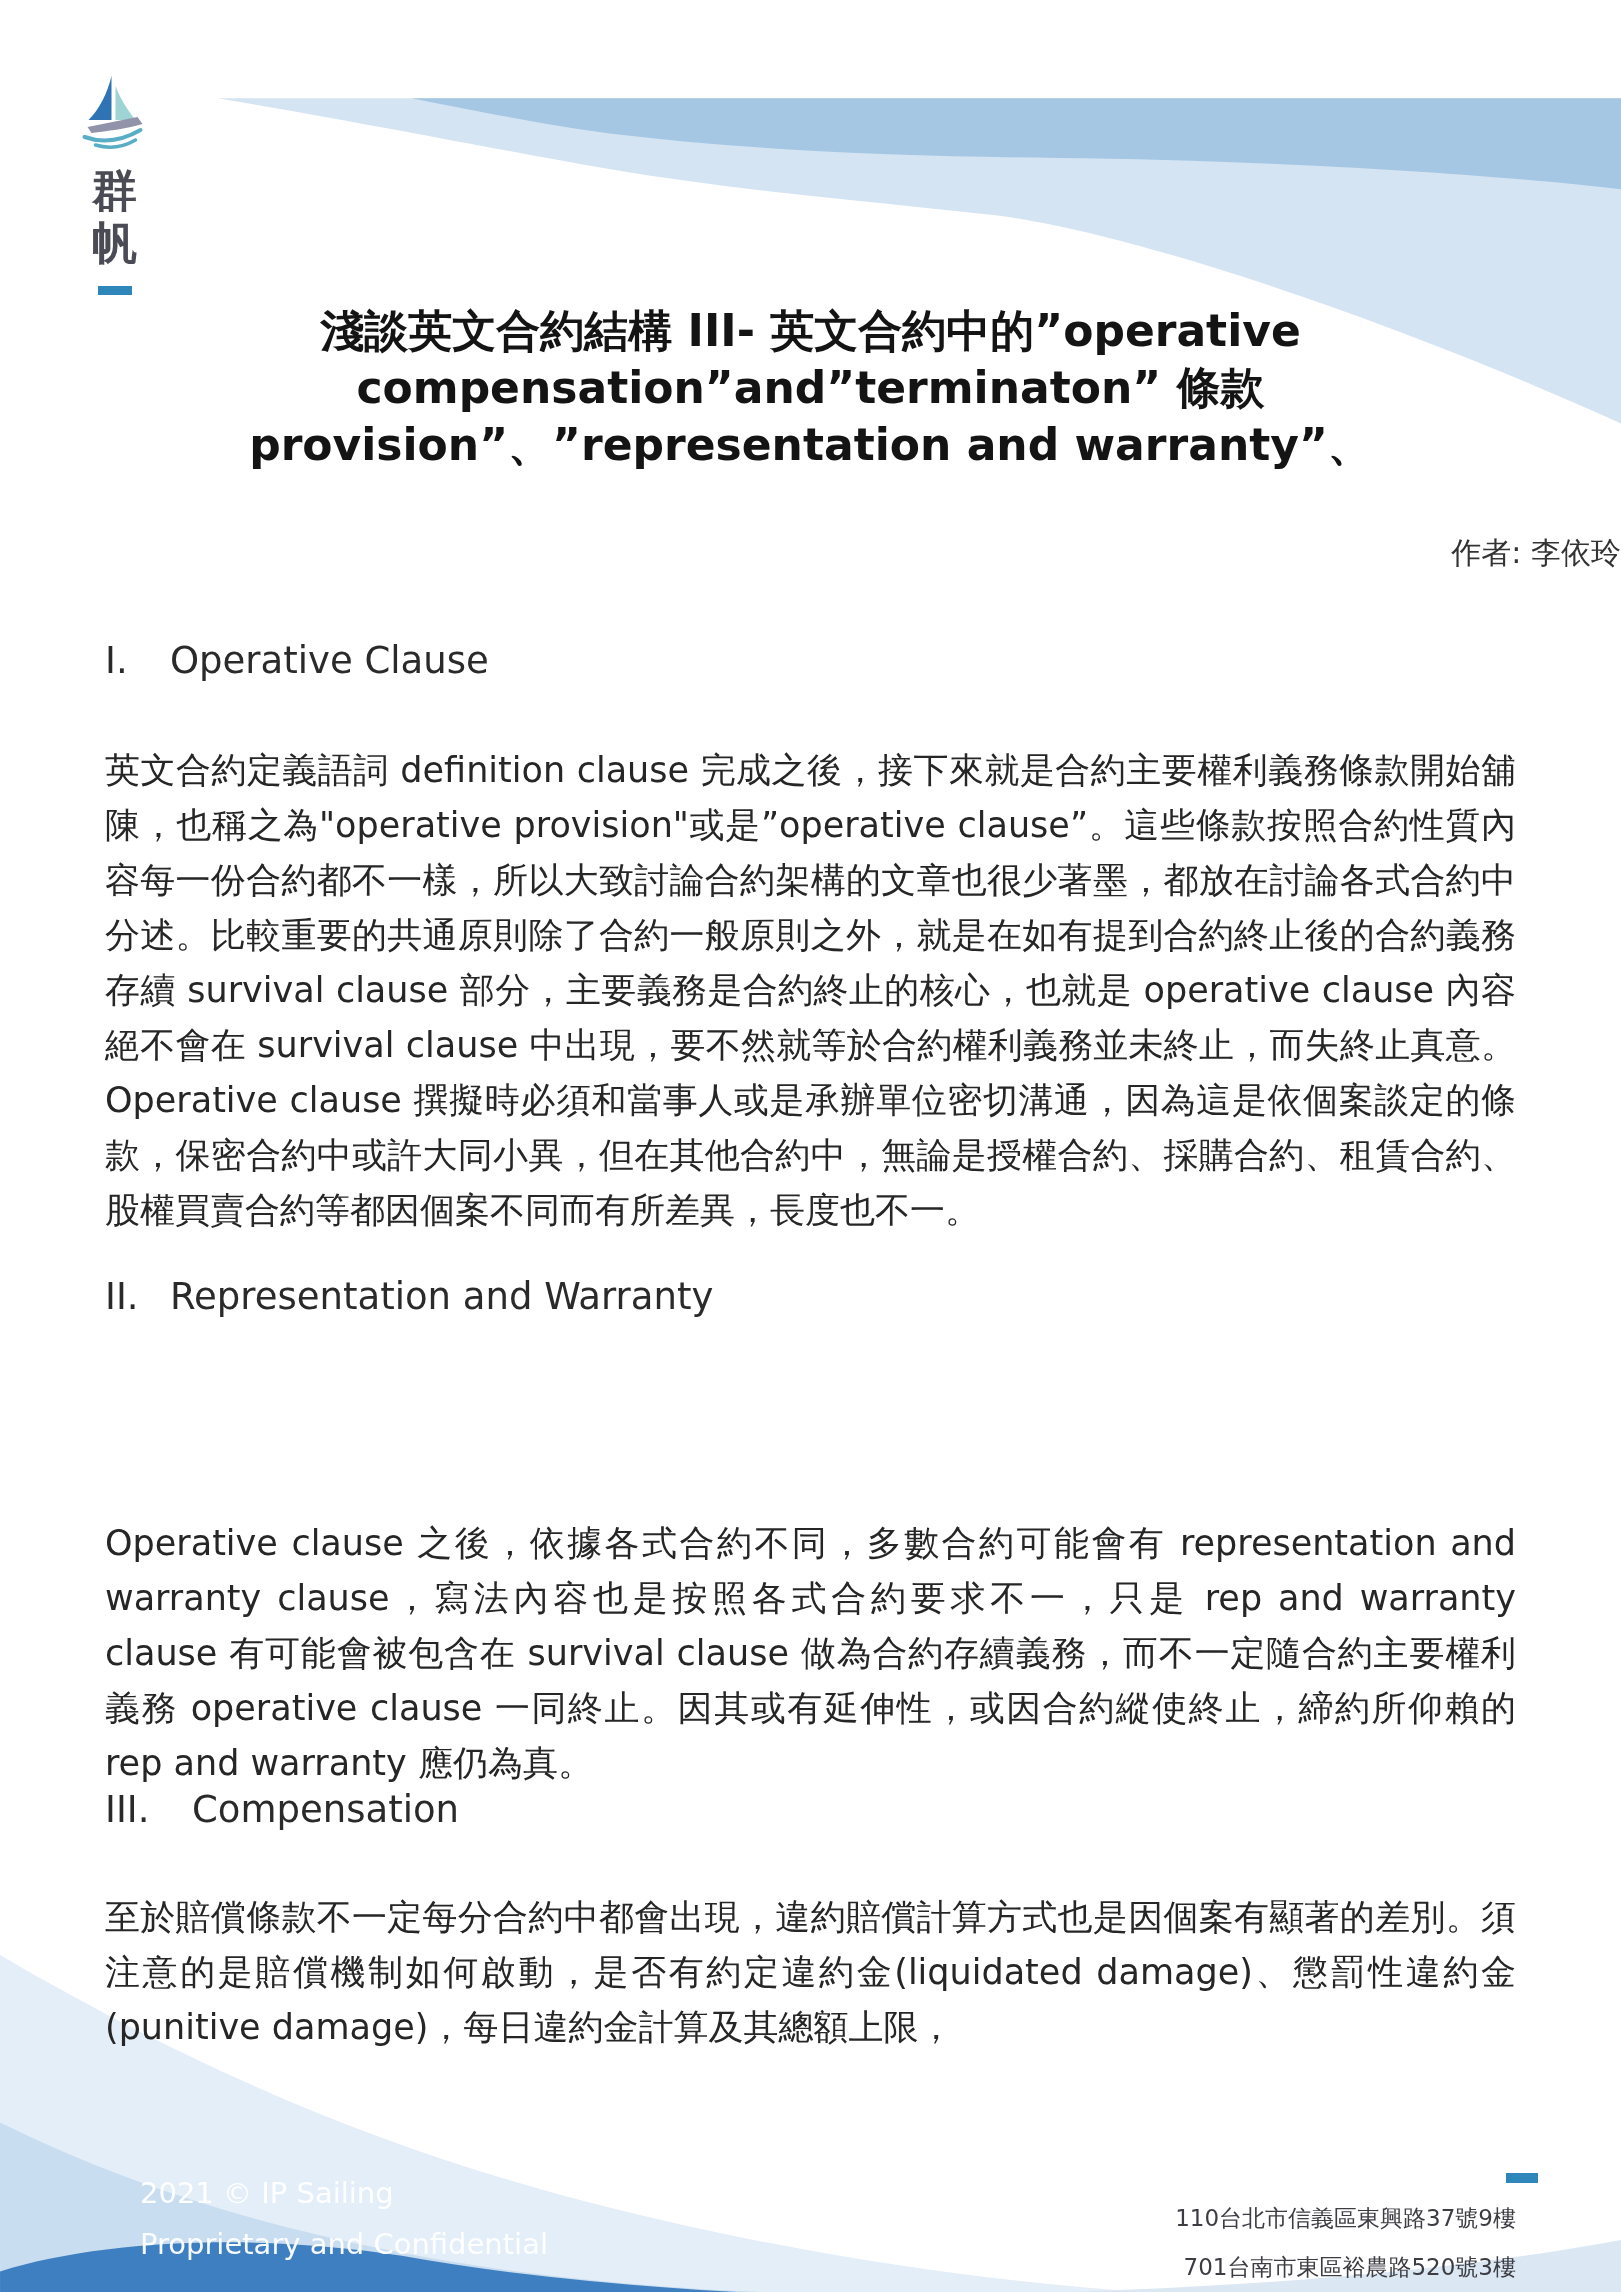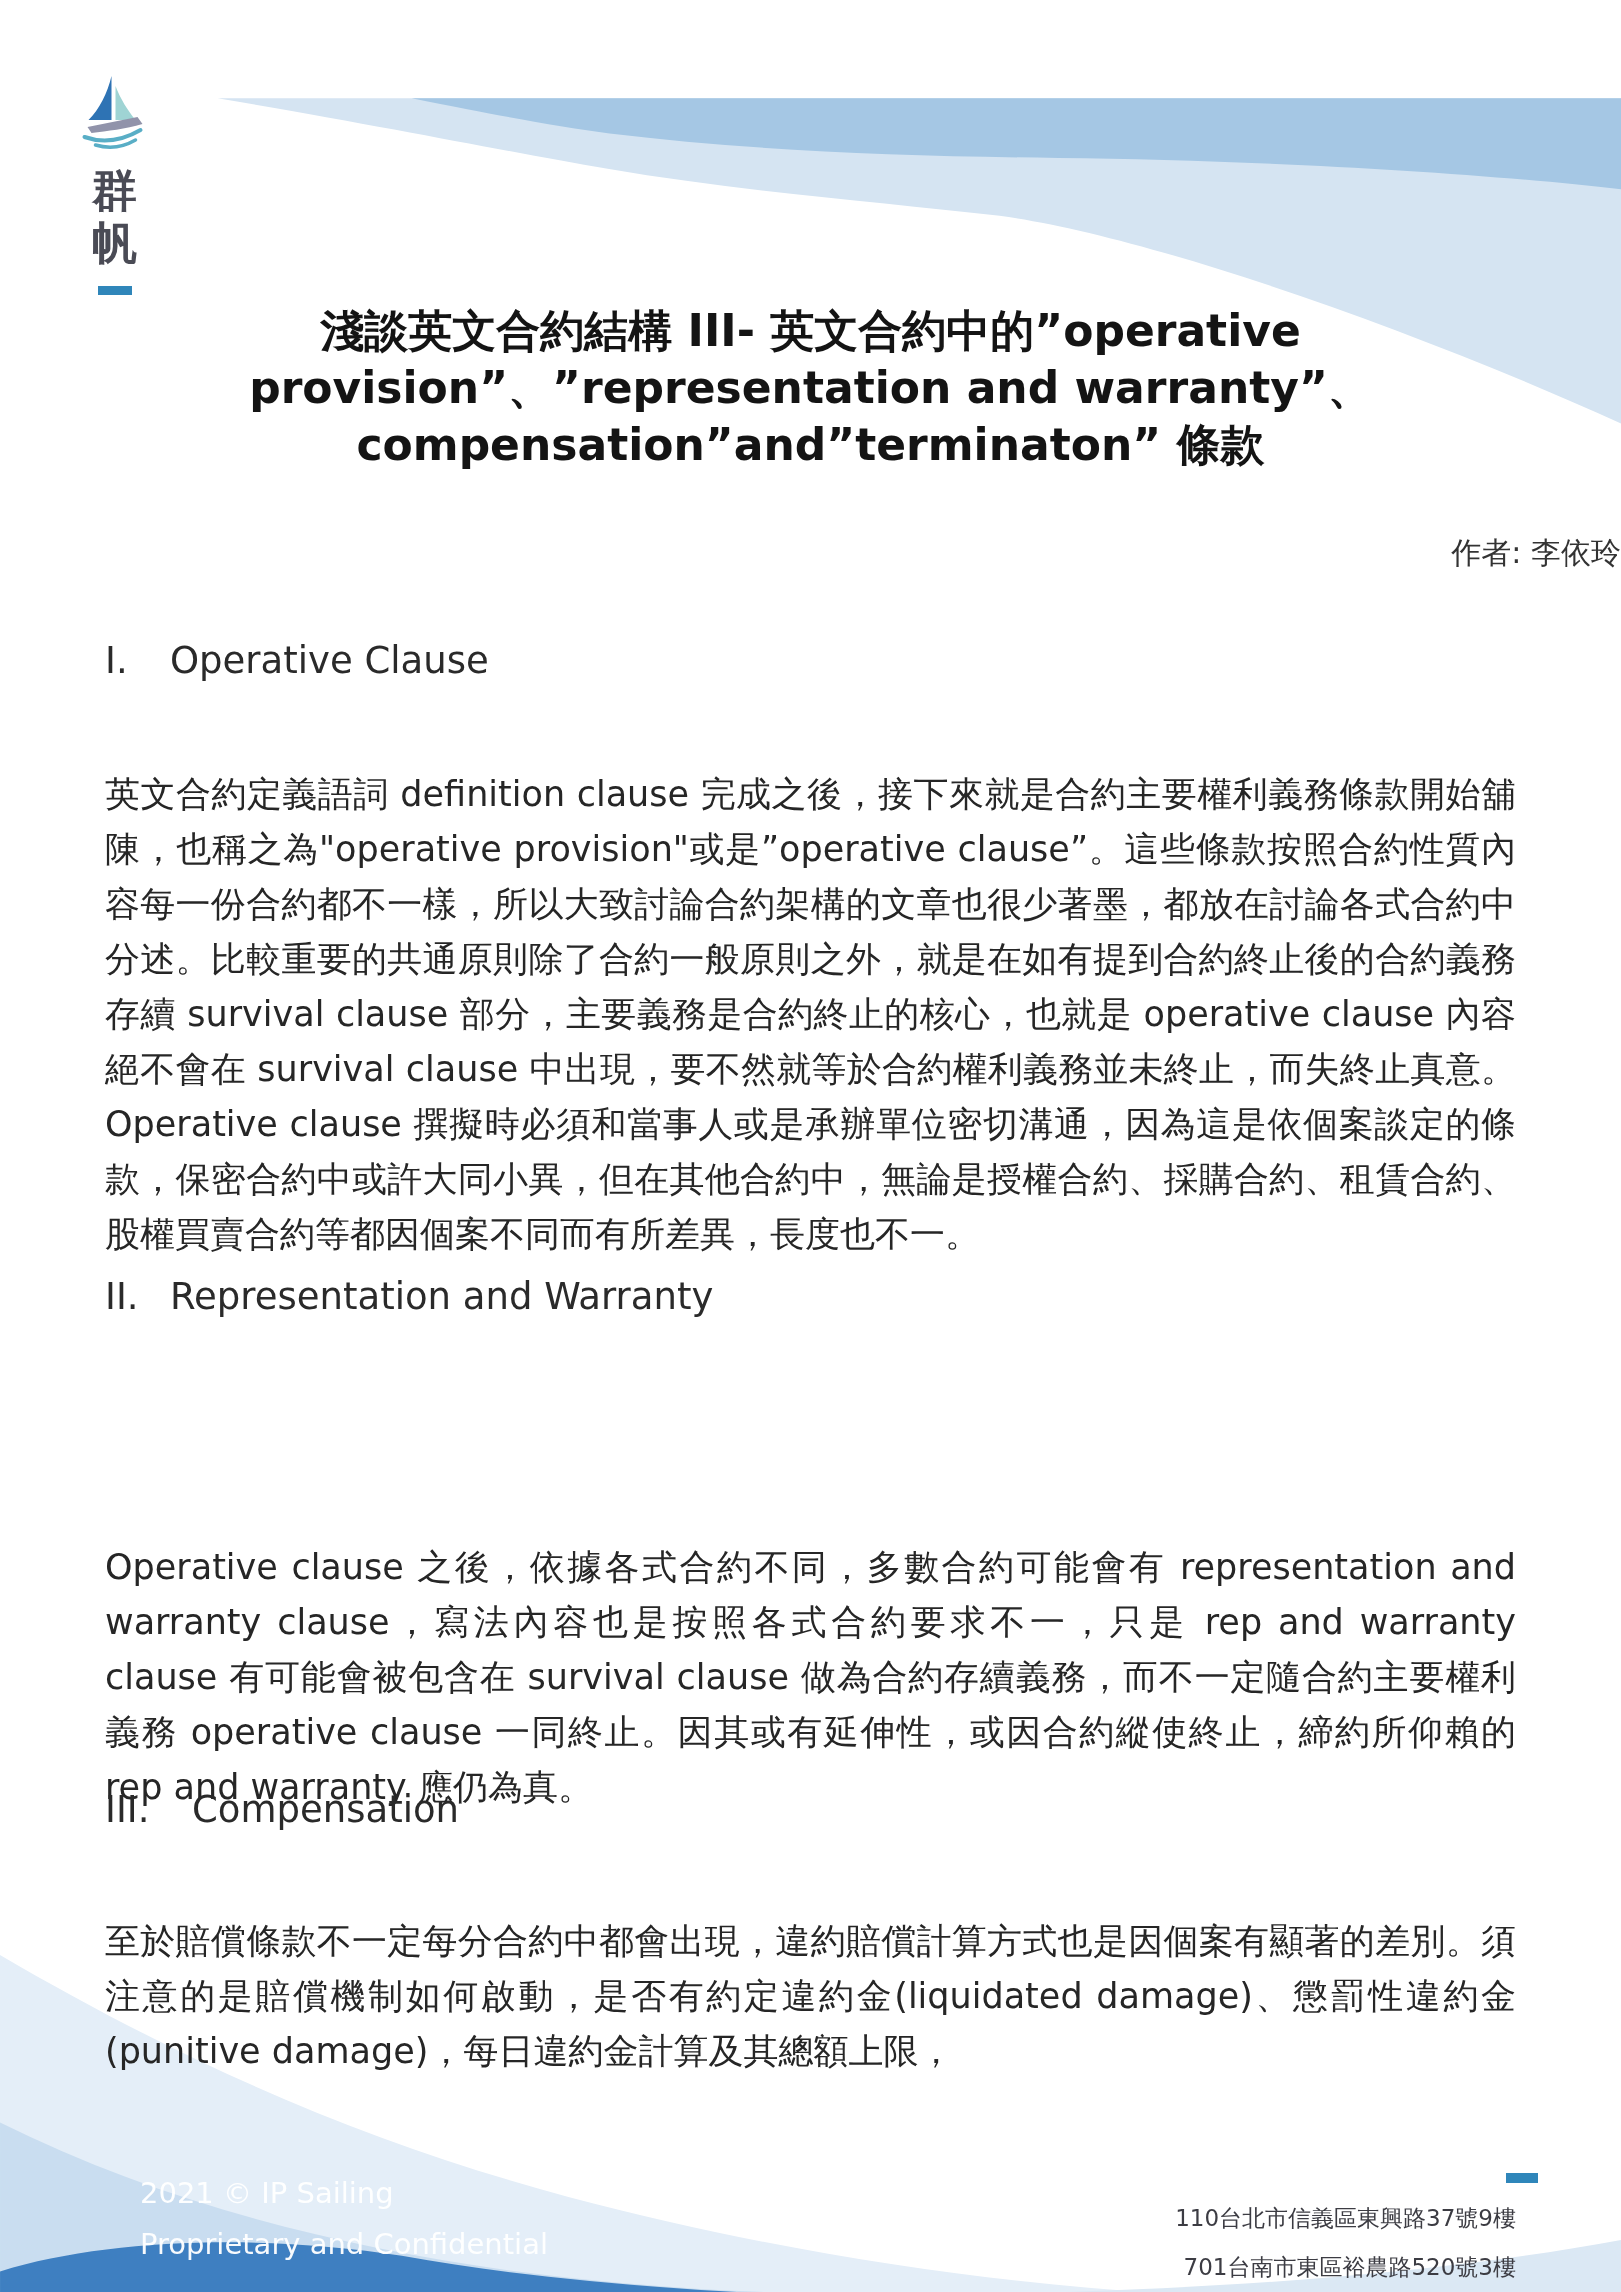"provision”、”representation and" div { order: before "compensation”and”terminaton” 條款" -> after "compensation”and”terminaton” 條款" }
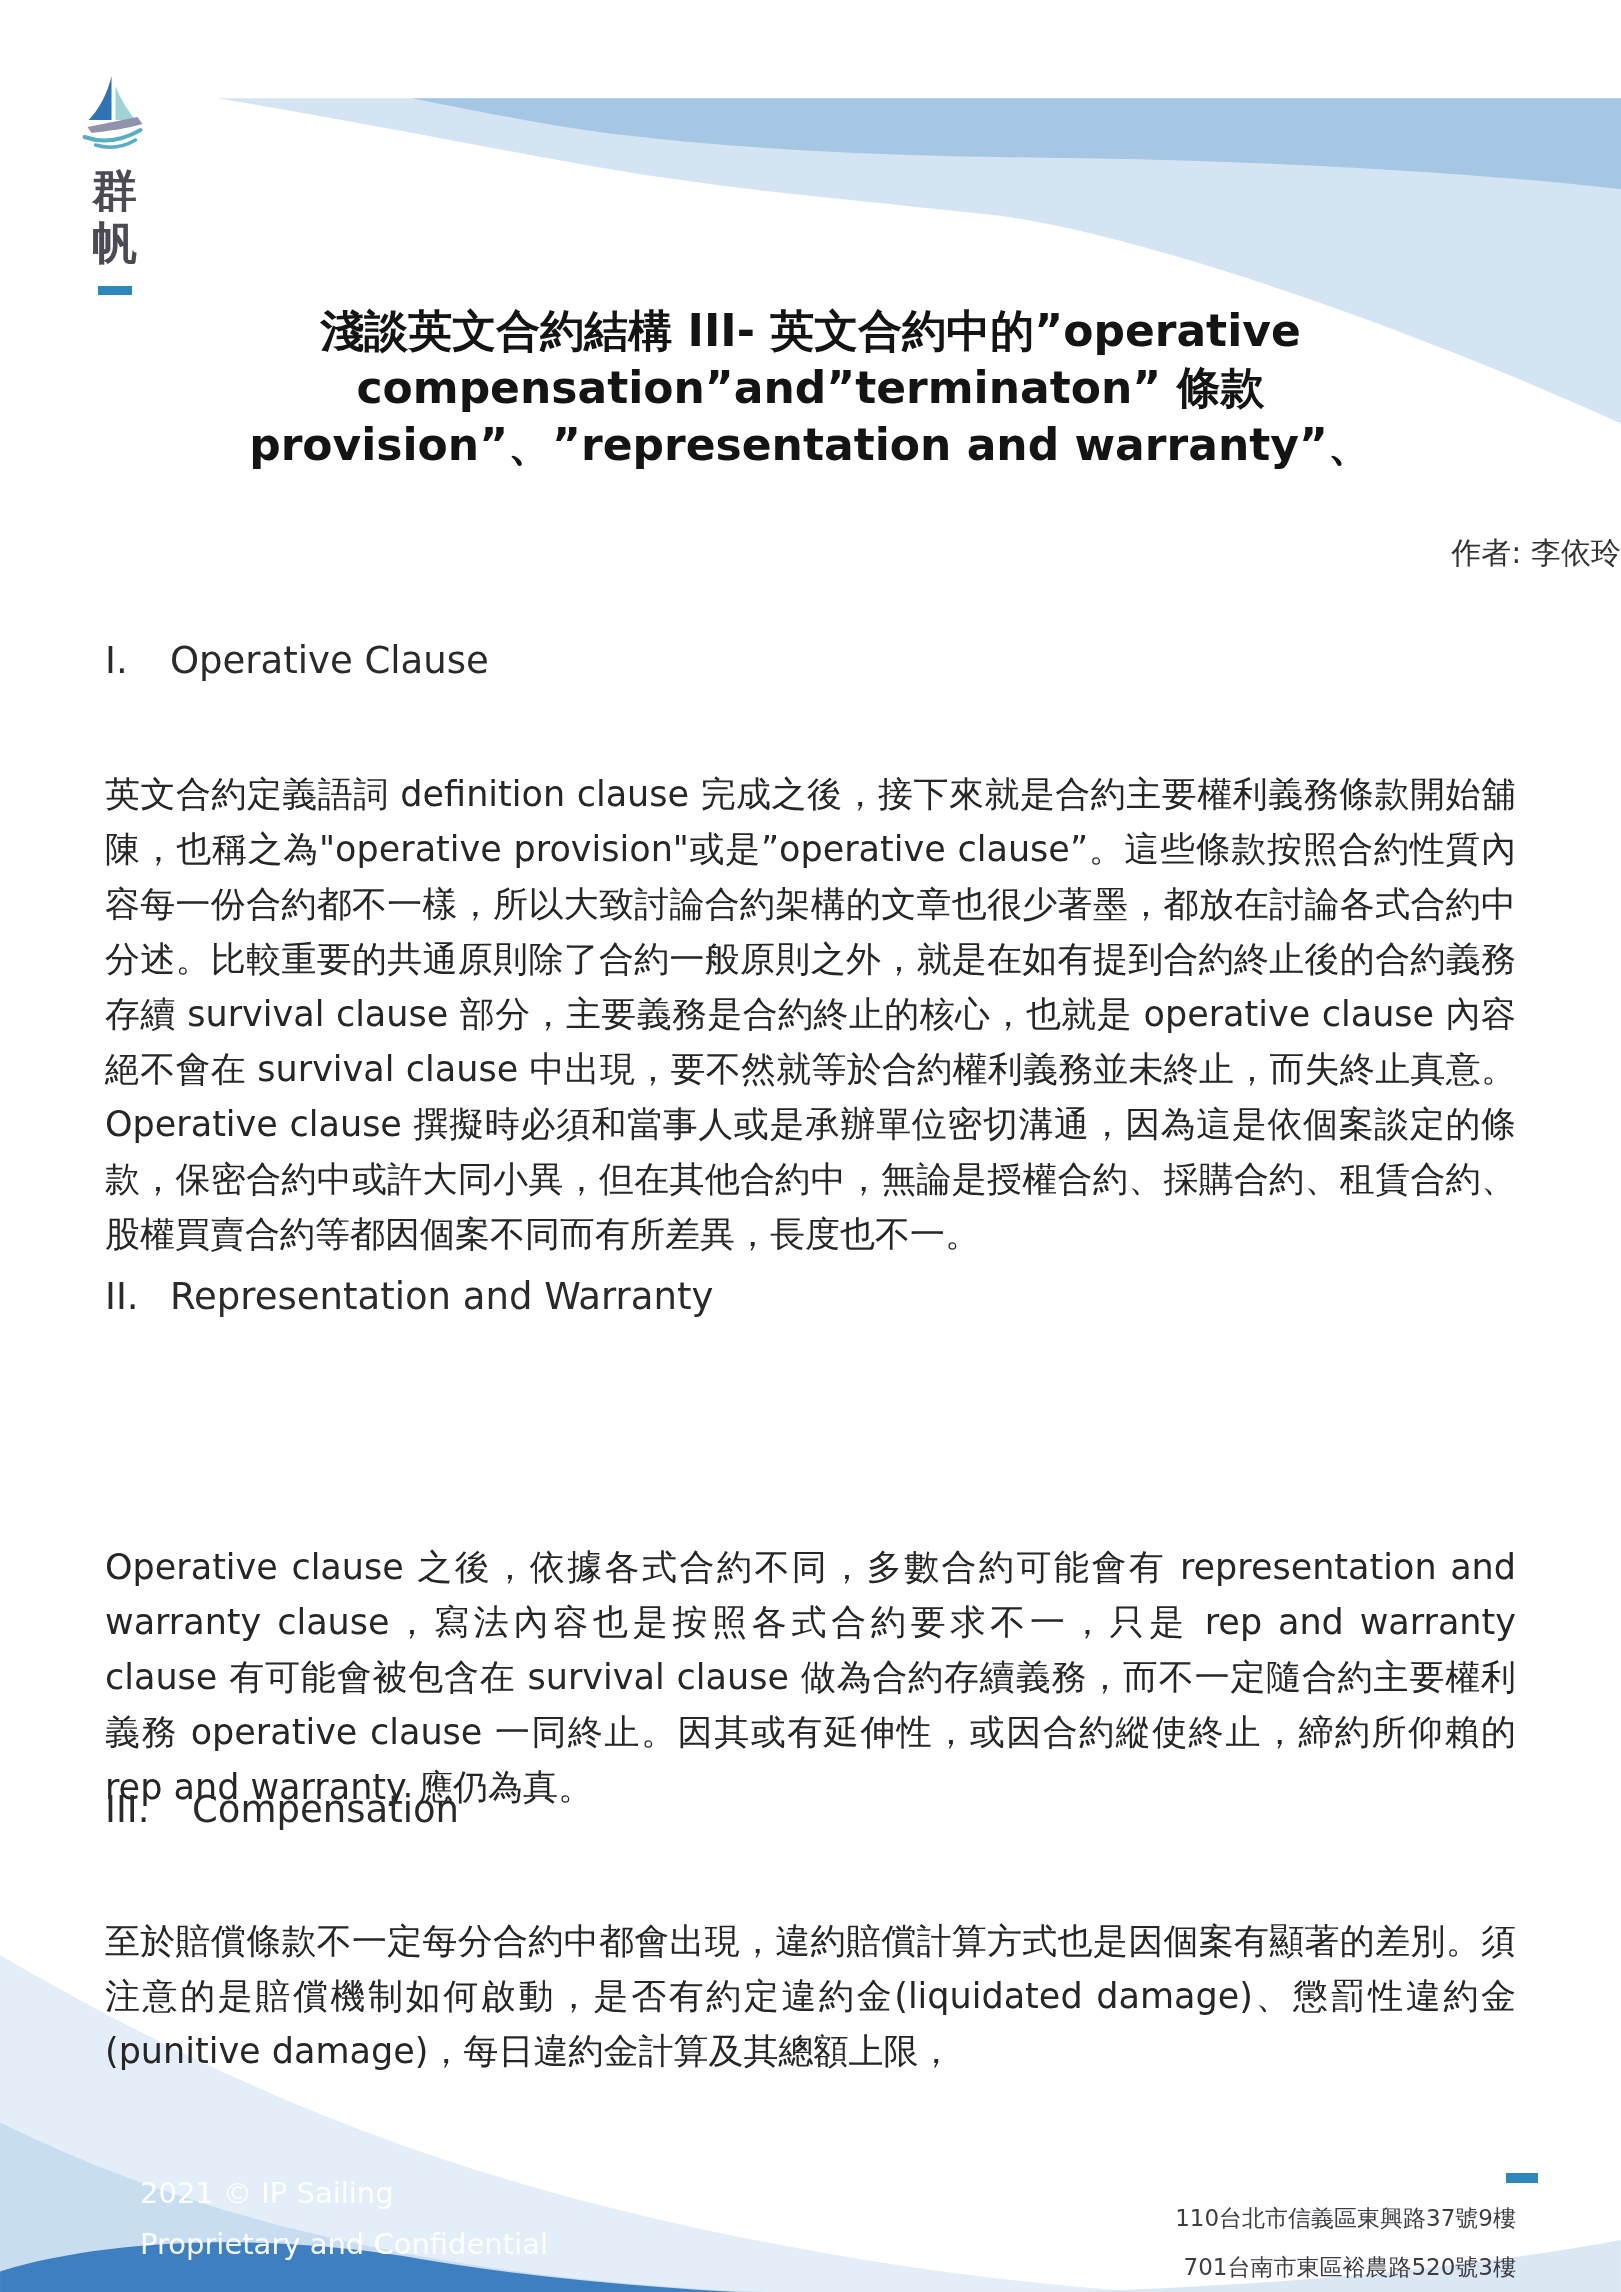"英文合約定義語詞 definition clause" .sec-body { margin-top: 24px -> none }
